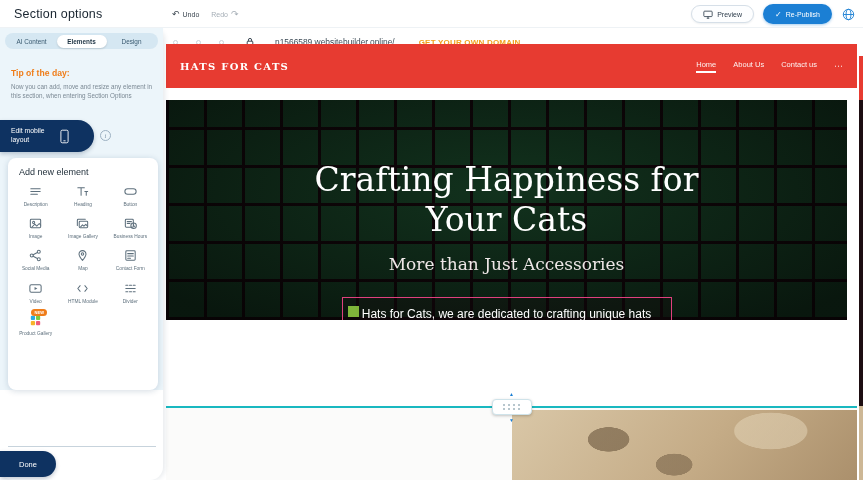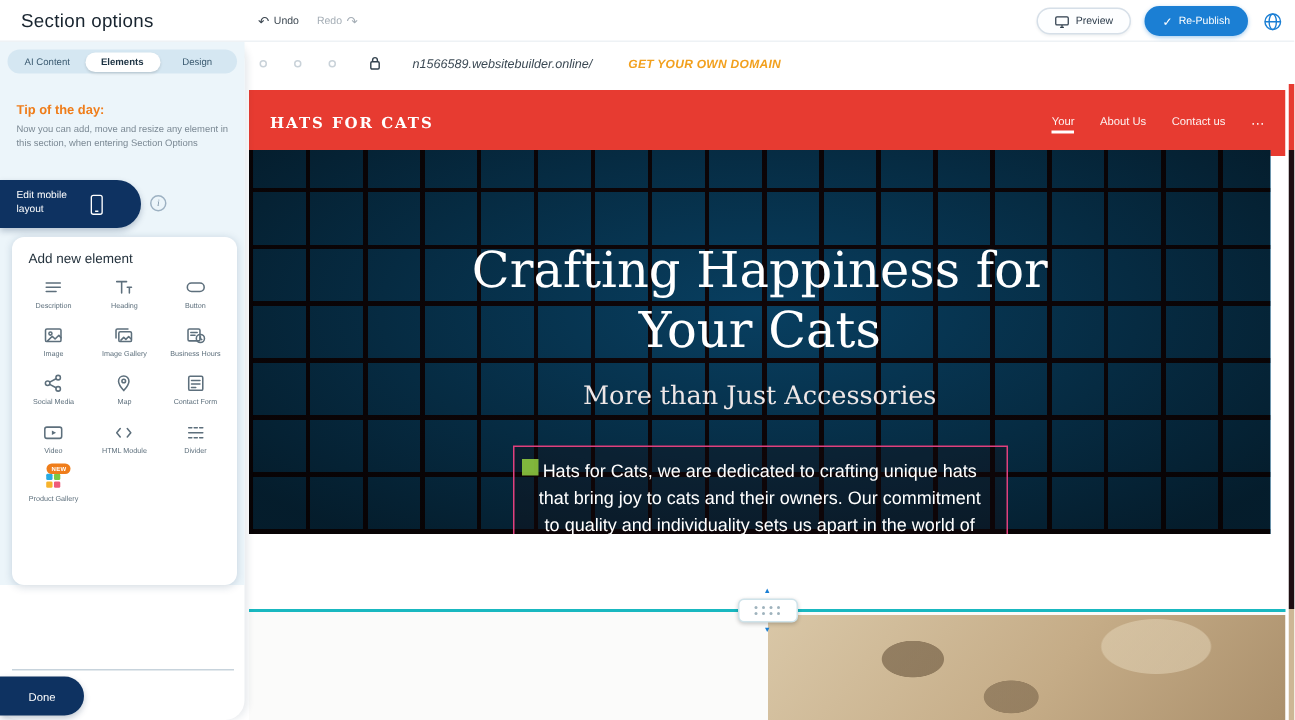"n1566589.websitebuilder.online/" .browser-bar { font-style: italic -> none }
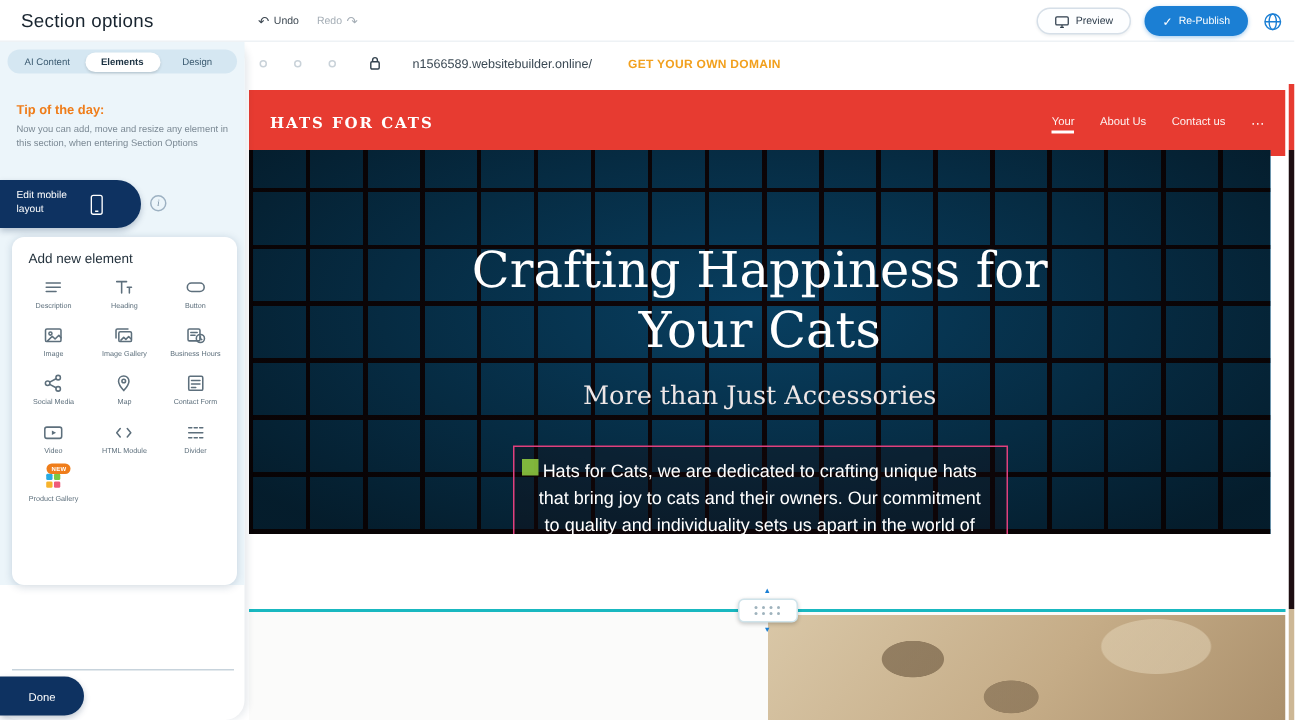"HATS FOR CATS" .site-header { top: 32px -> 16px }
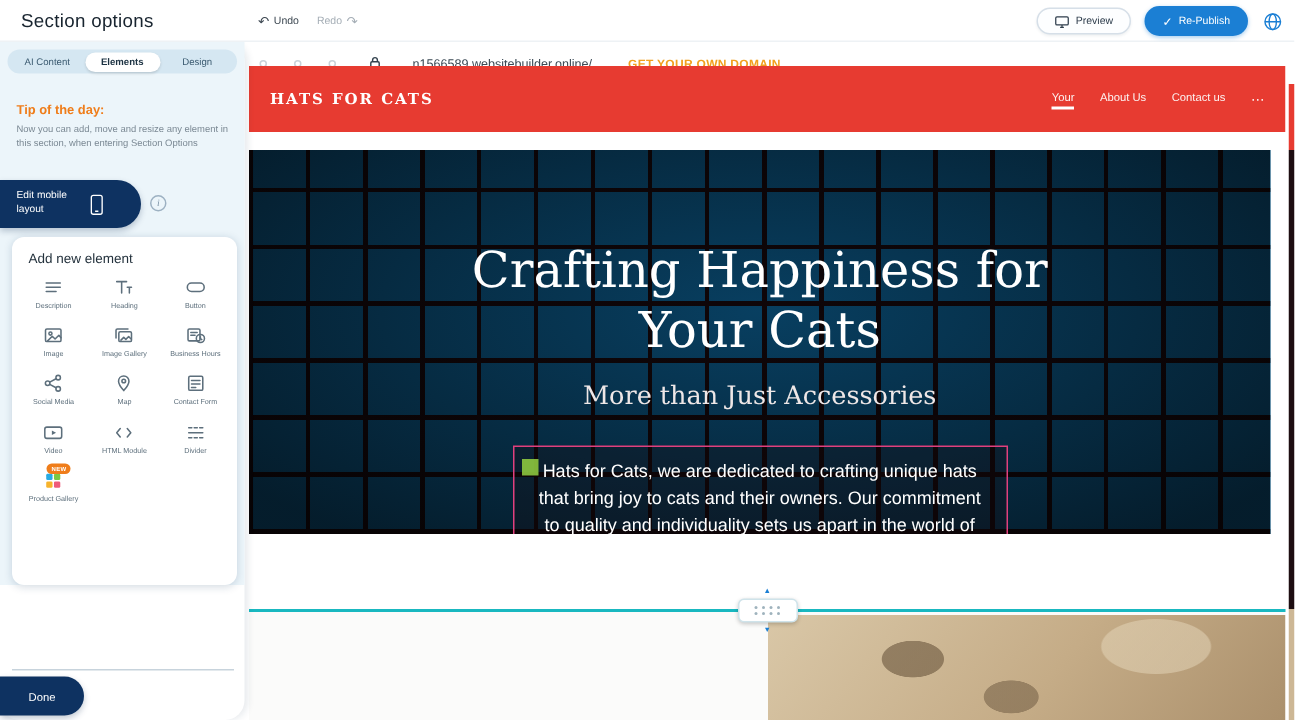"Your" span.nav-item { text: Your -> Home }
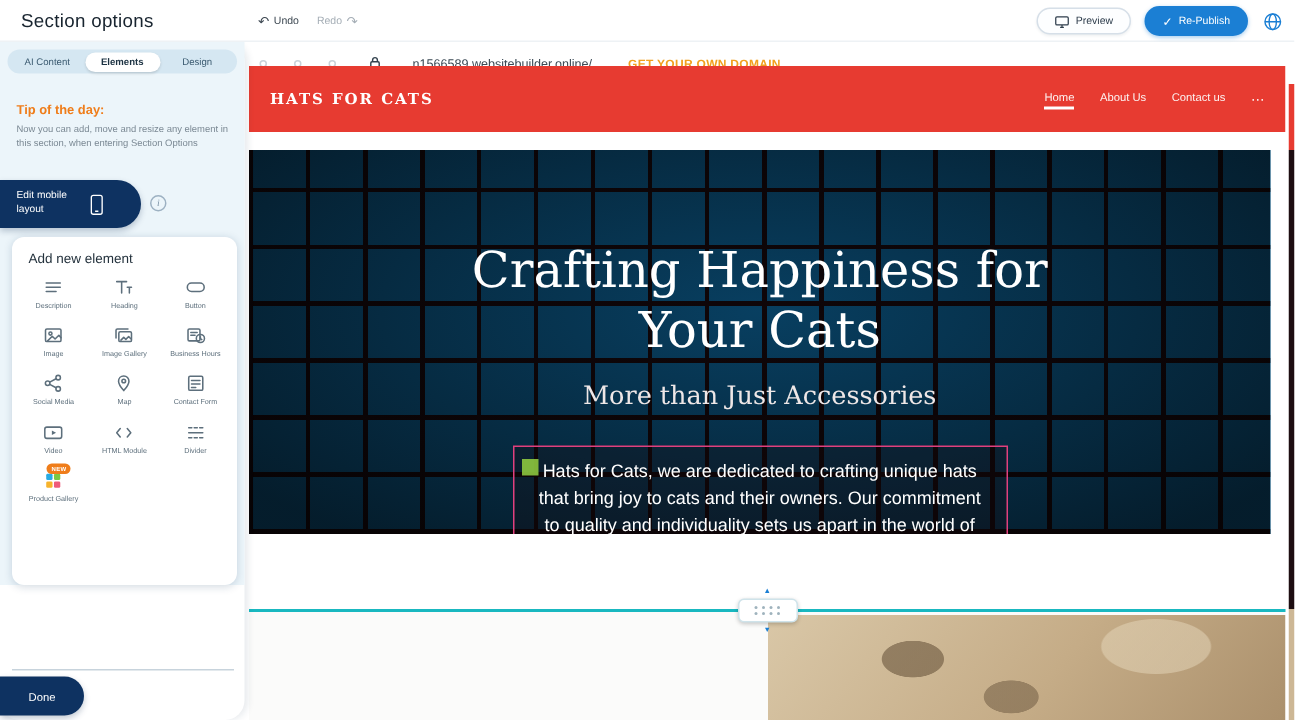"Crafting Happiness for Your Cats" .hero { background: #0369a1 -> #14532d; height: 256px -> 220px }
